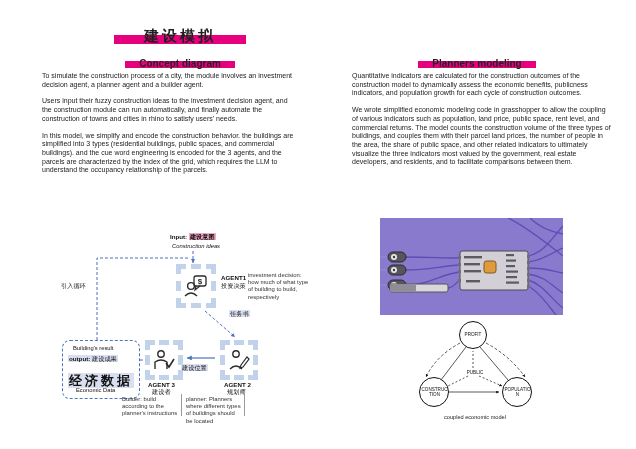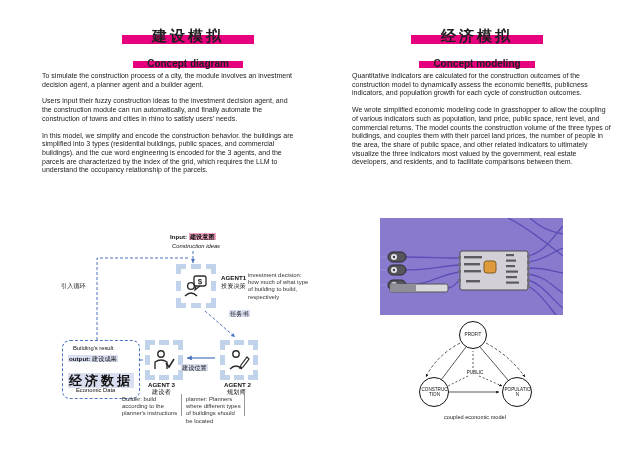"建设模拟" div.title-wrap { left: 12px -> 4px }
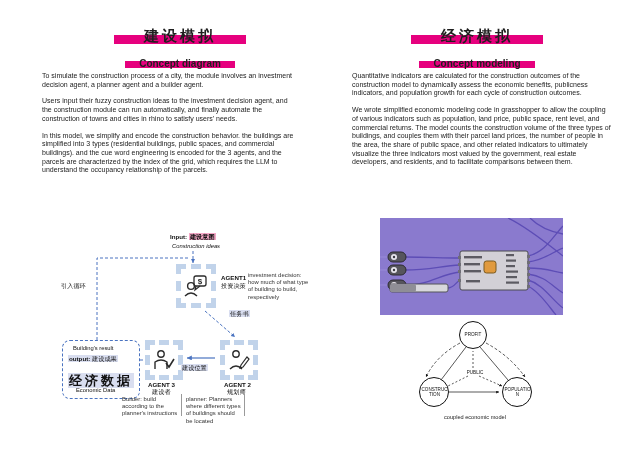"经济模拟" div.t-zh { html: <div> <div></div> <span>经济模拟</span> </div> -> none }
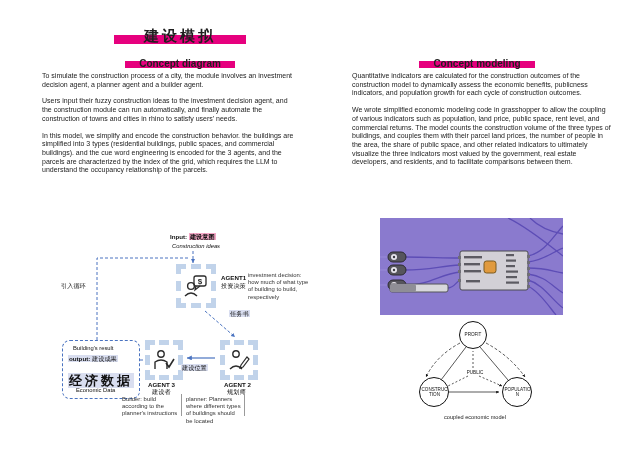"Concept modeling" span.txt { text: Concept -> Planners }
